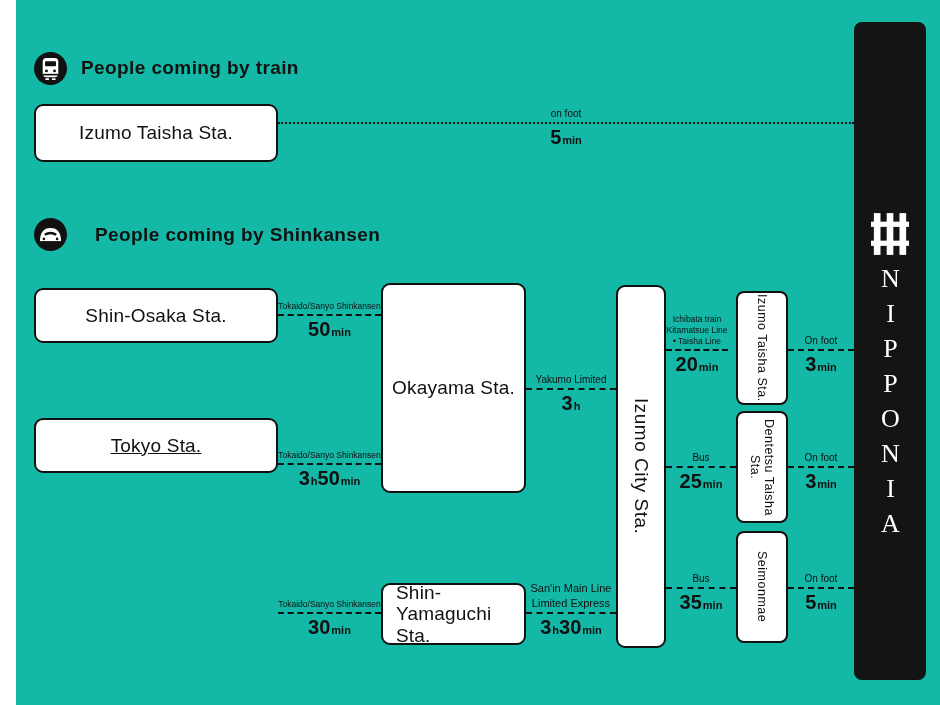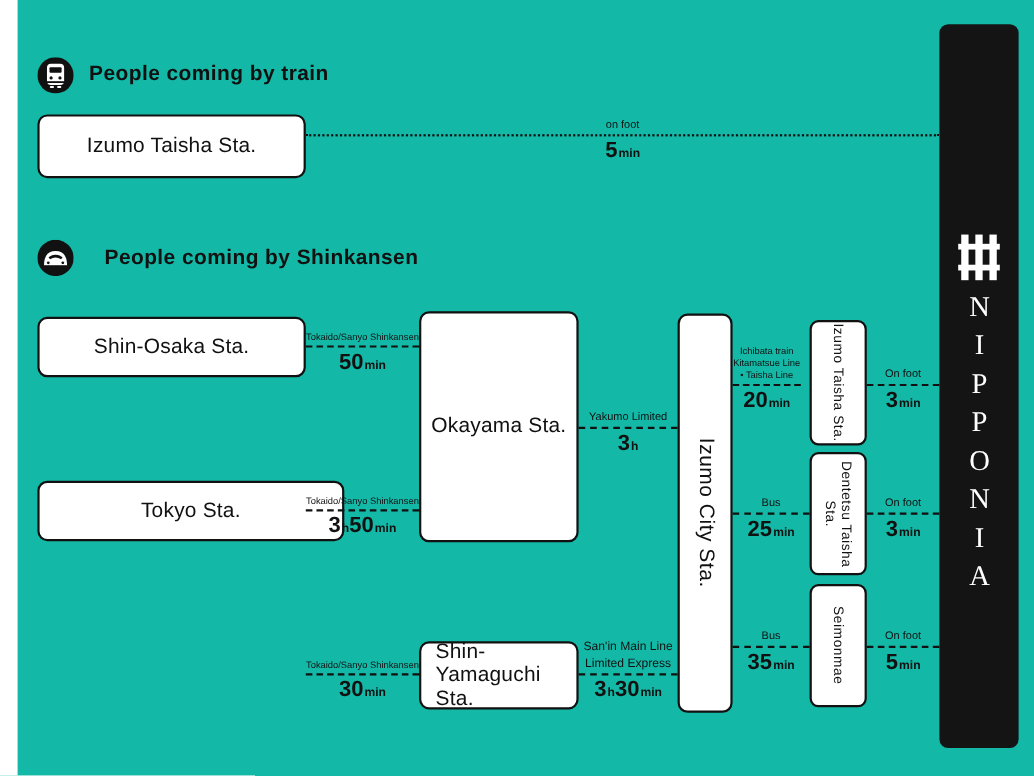"Tokyo Sta." div.station { text-decoration: none -> underline; top: 437px -> 418px; width: 279px -> 244px }
